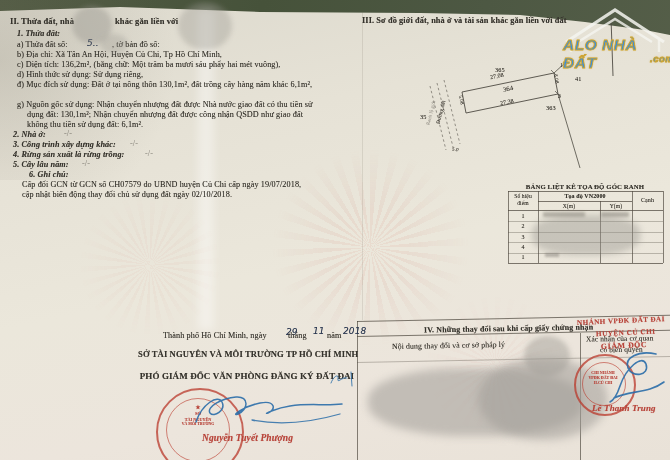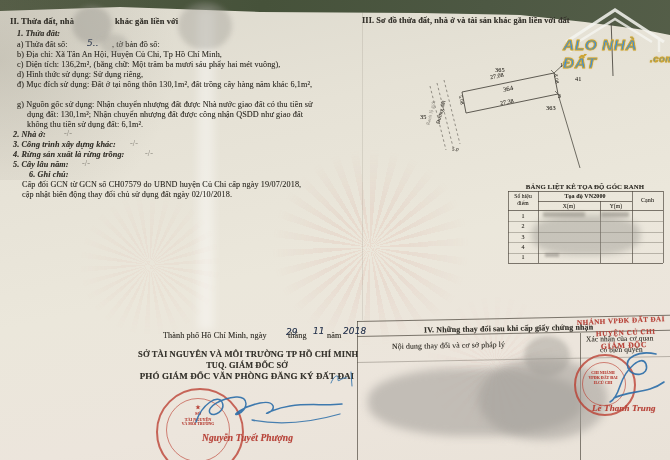"III. Sơ đồ thửa đất," div.t { text: thửa -> giới }
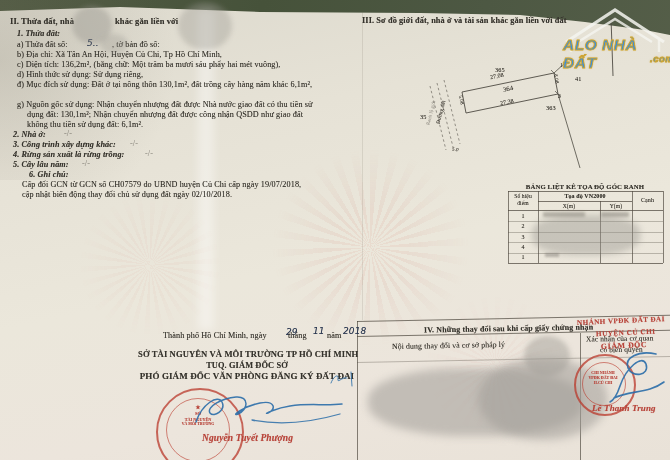"TUQ. GIÁM ĐỐC SỞ" div.t { html: <div>TUQ. GIÁM ĐỐC SỞ</div> -> none }
